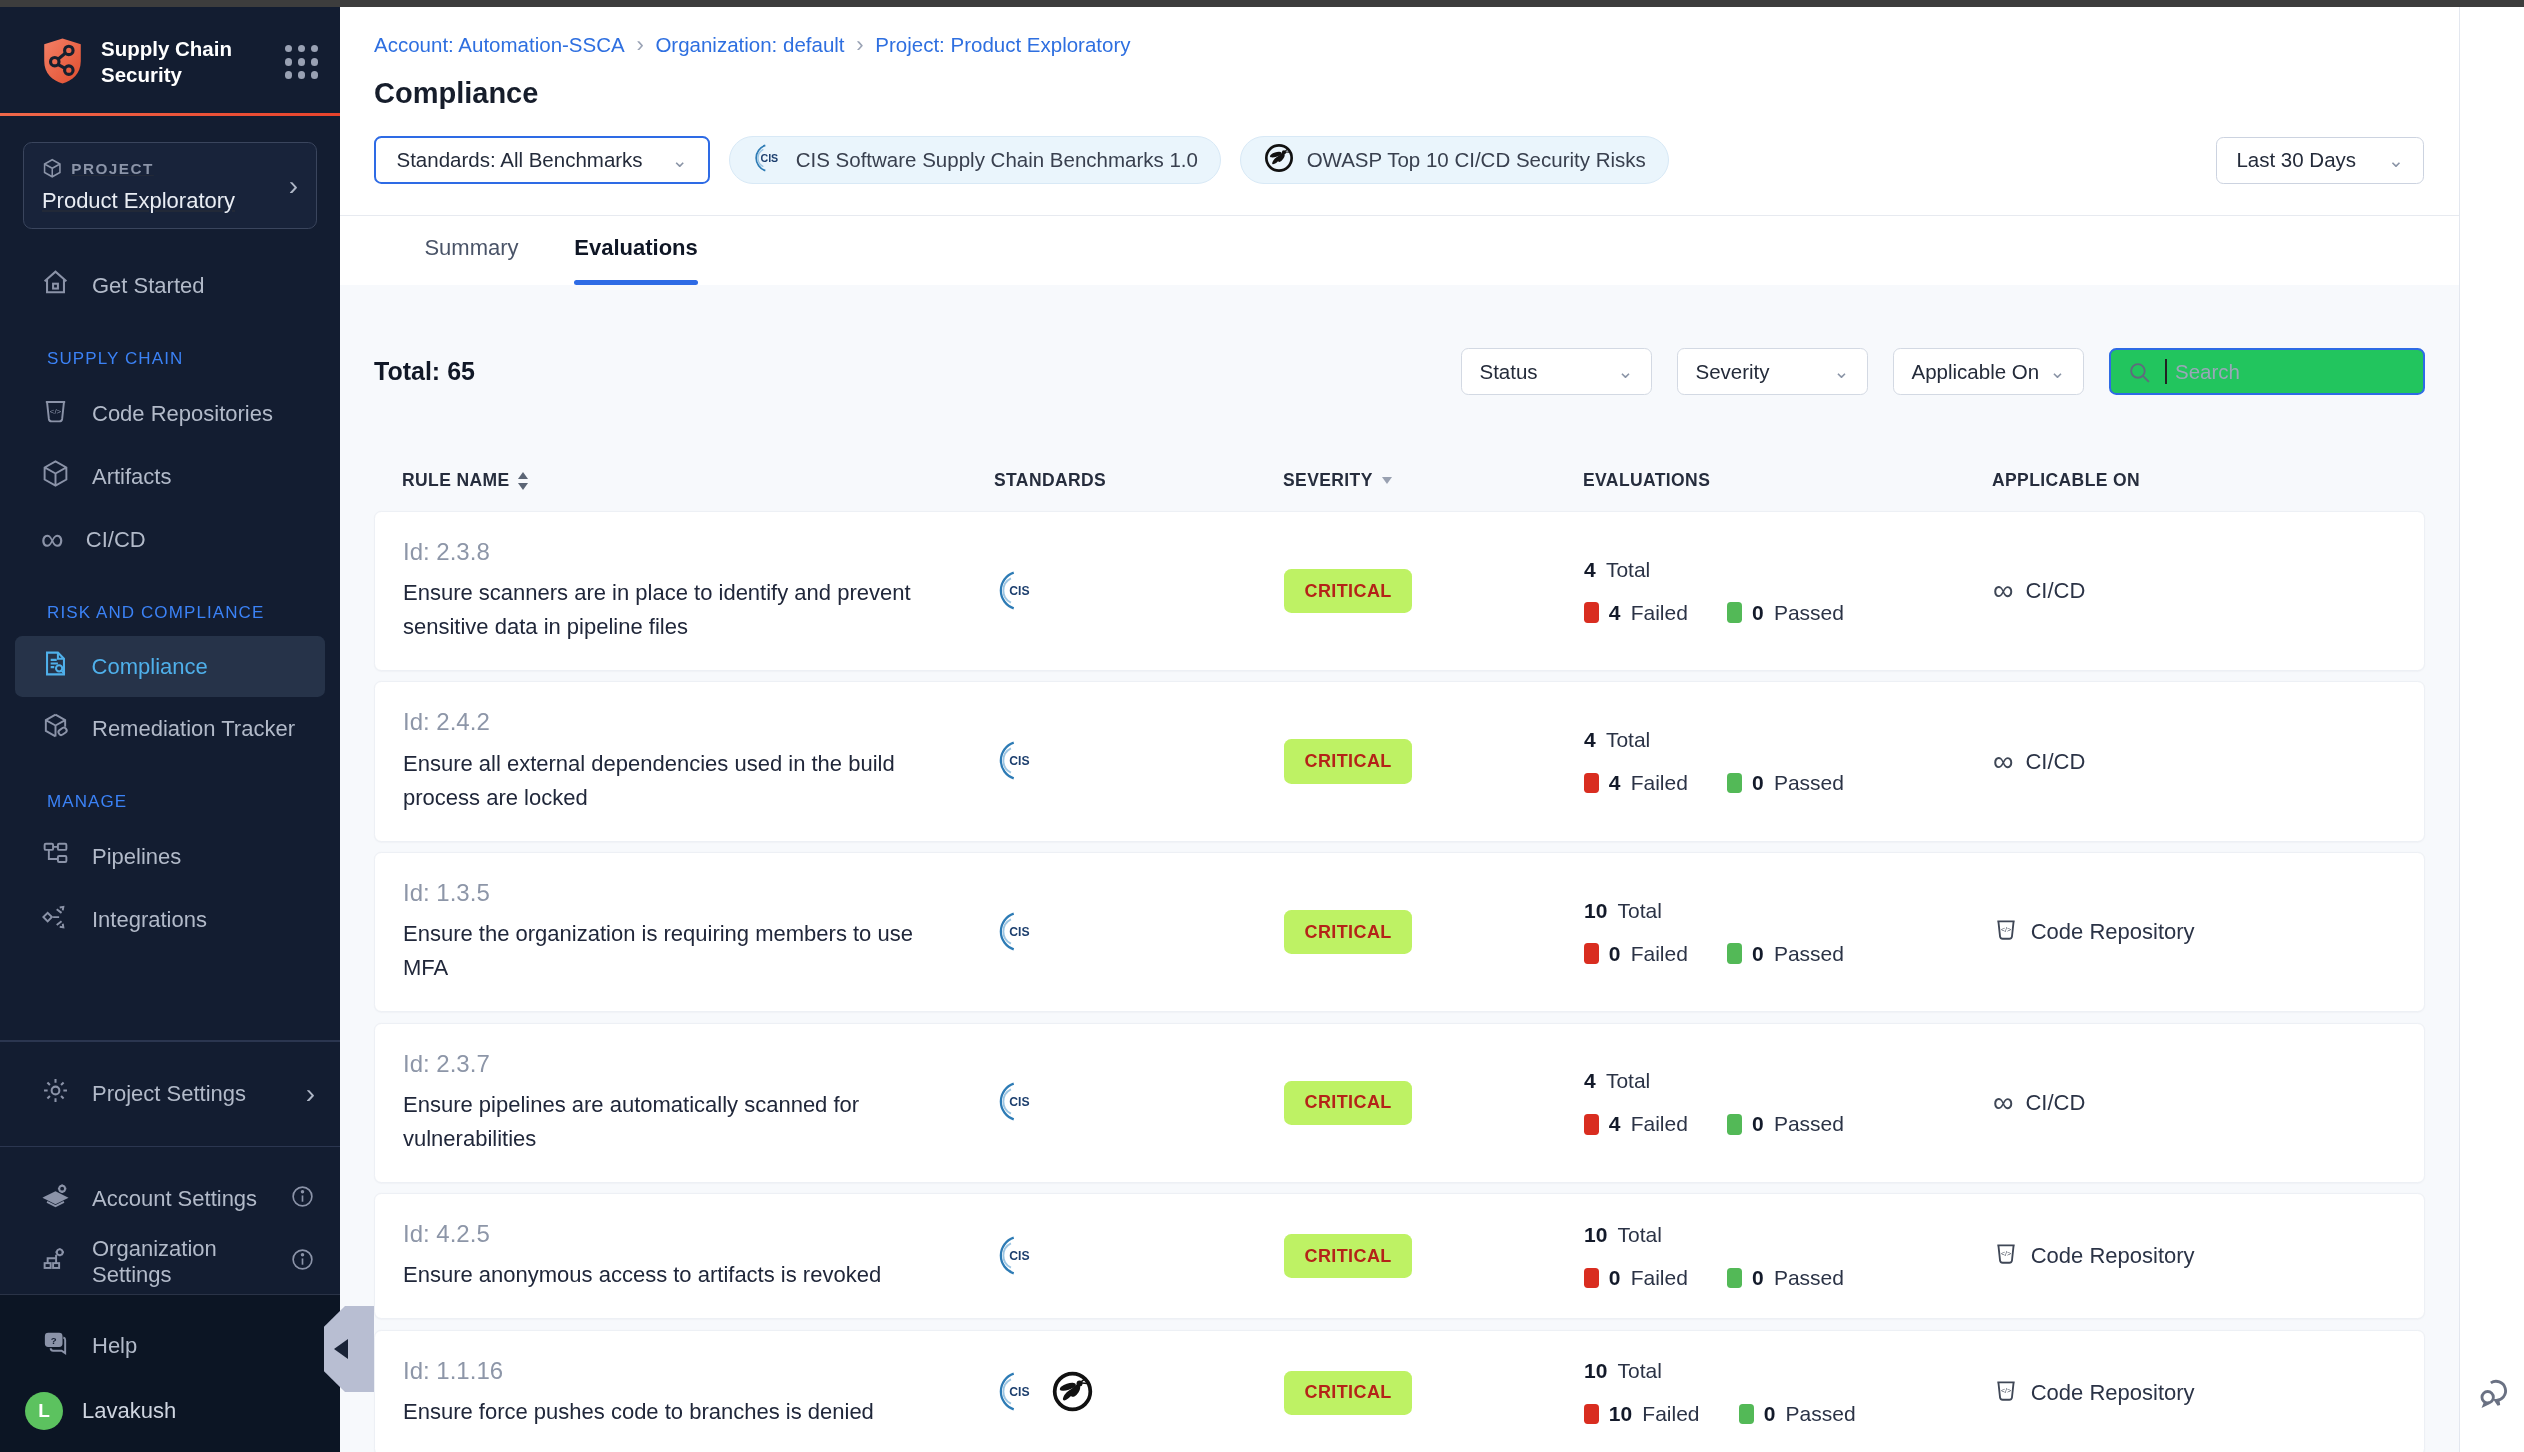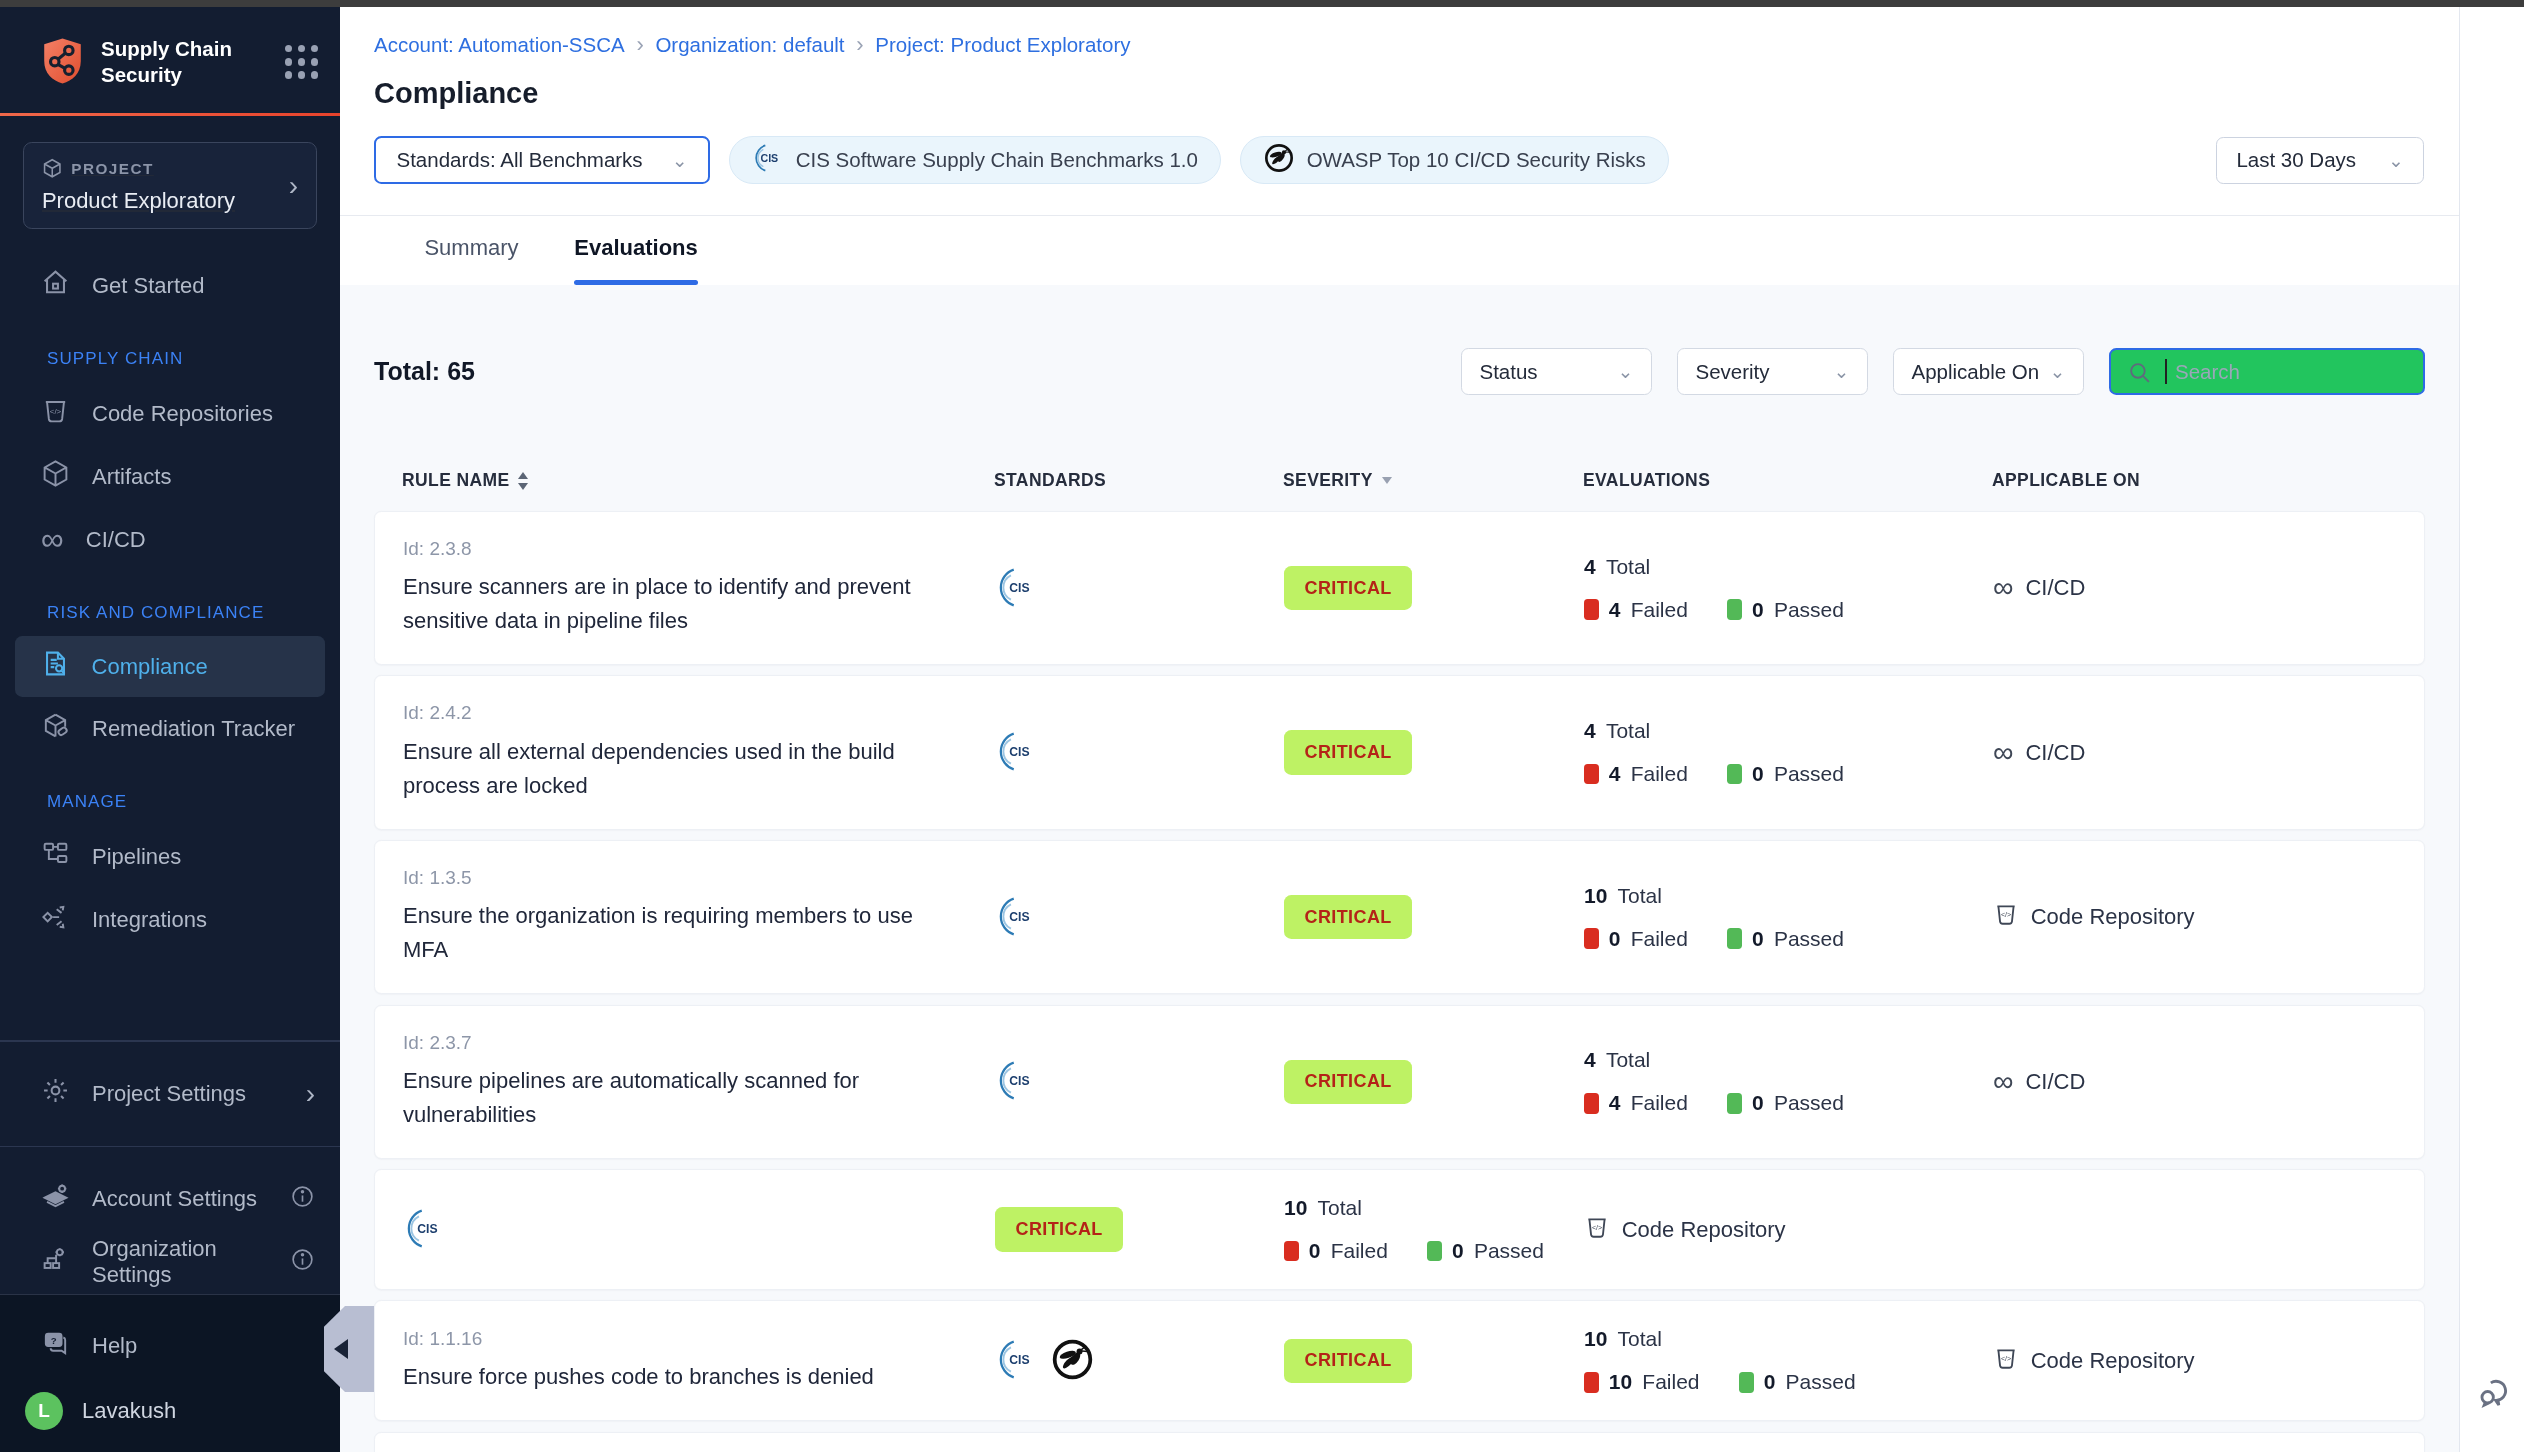"Id: 2.3.8" .rule-id { font-size: 19px -> 24px }
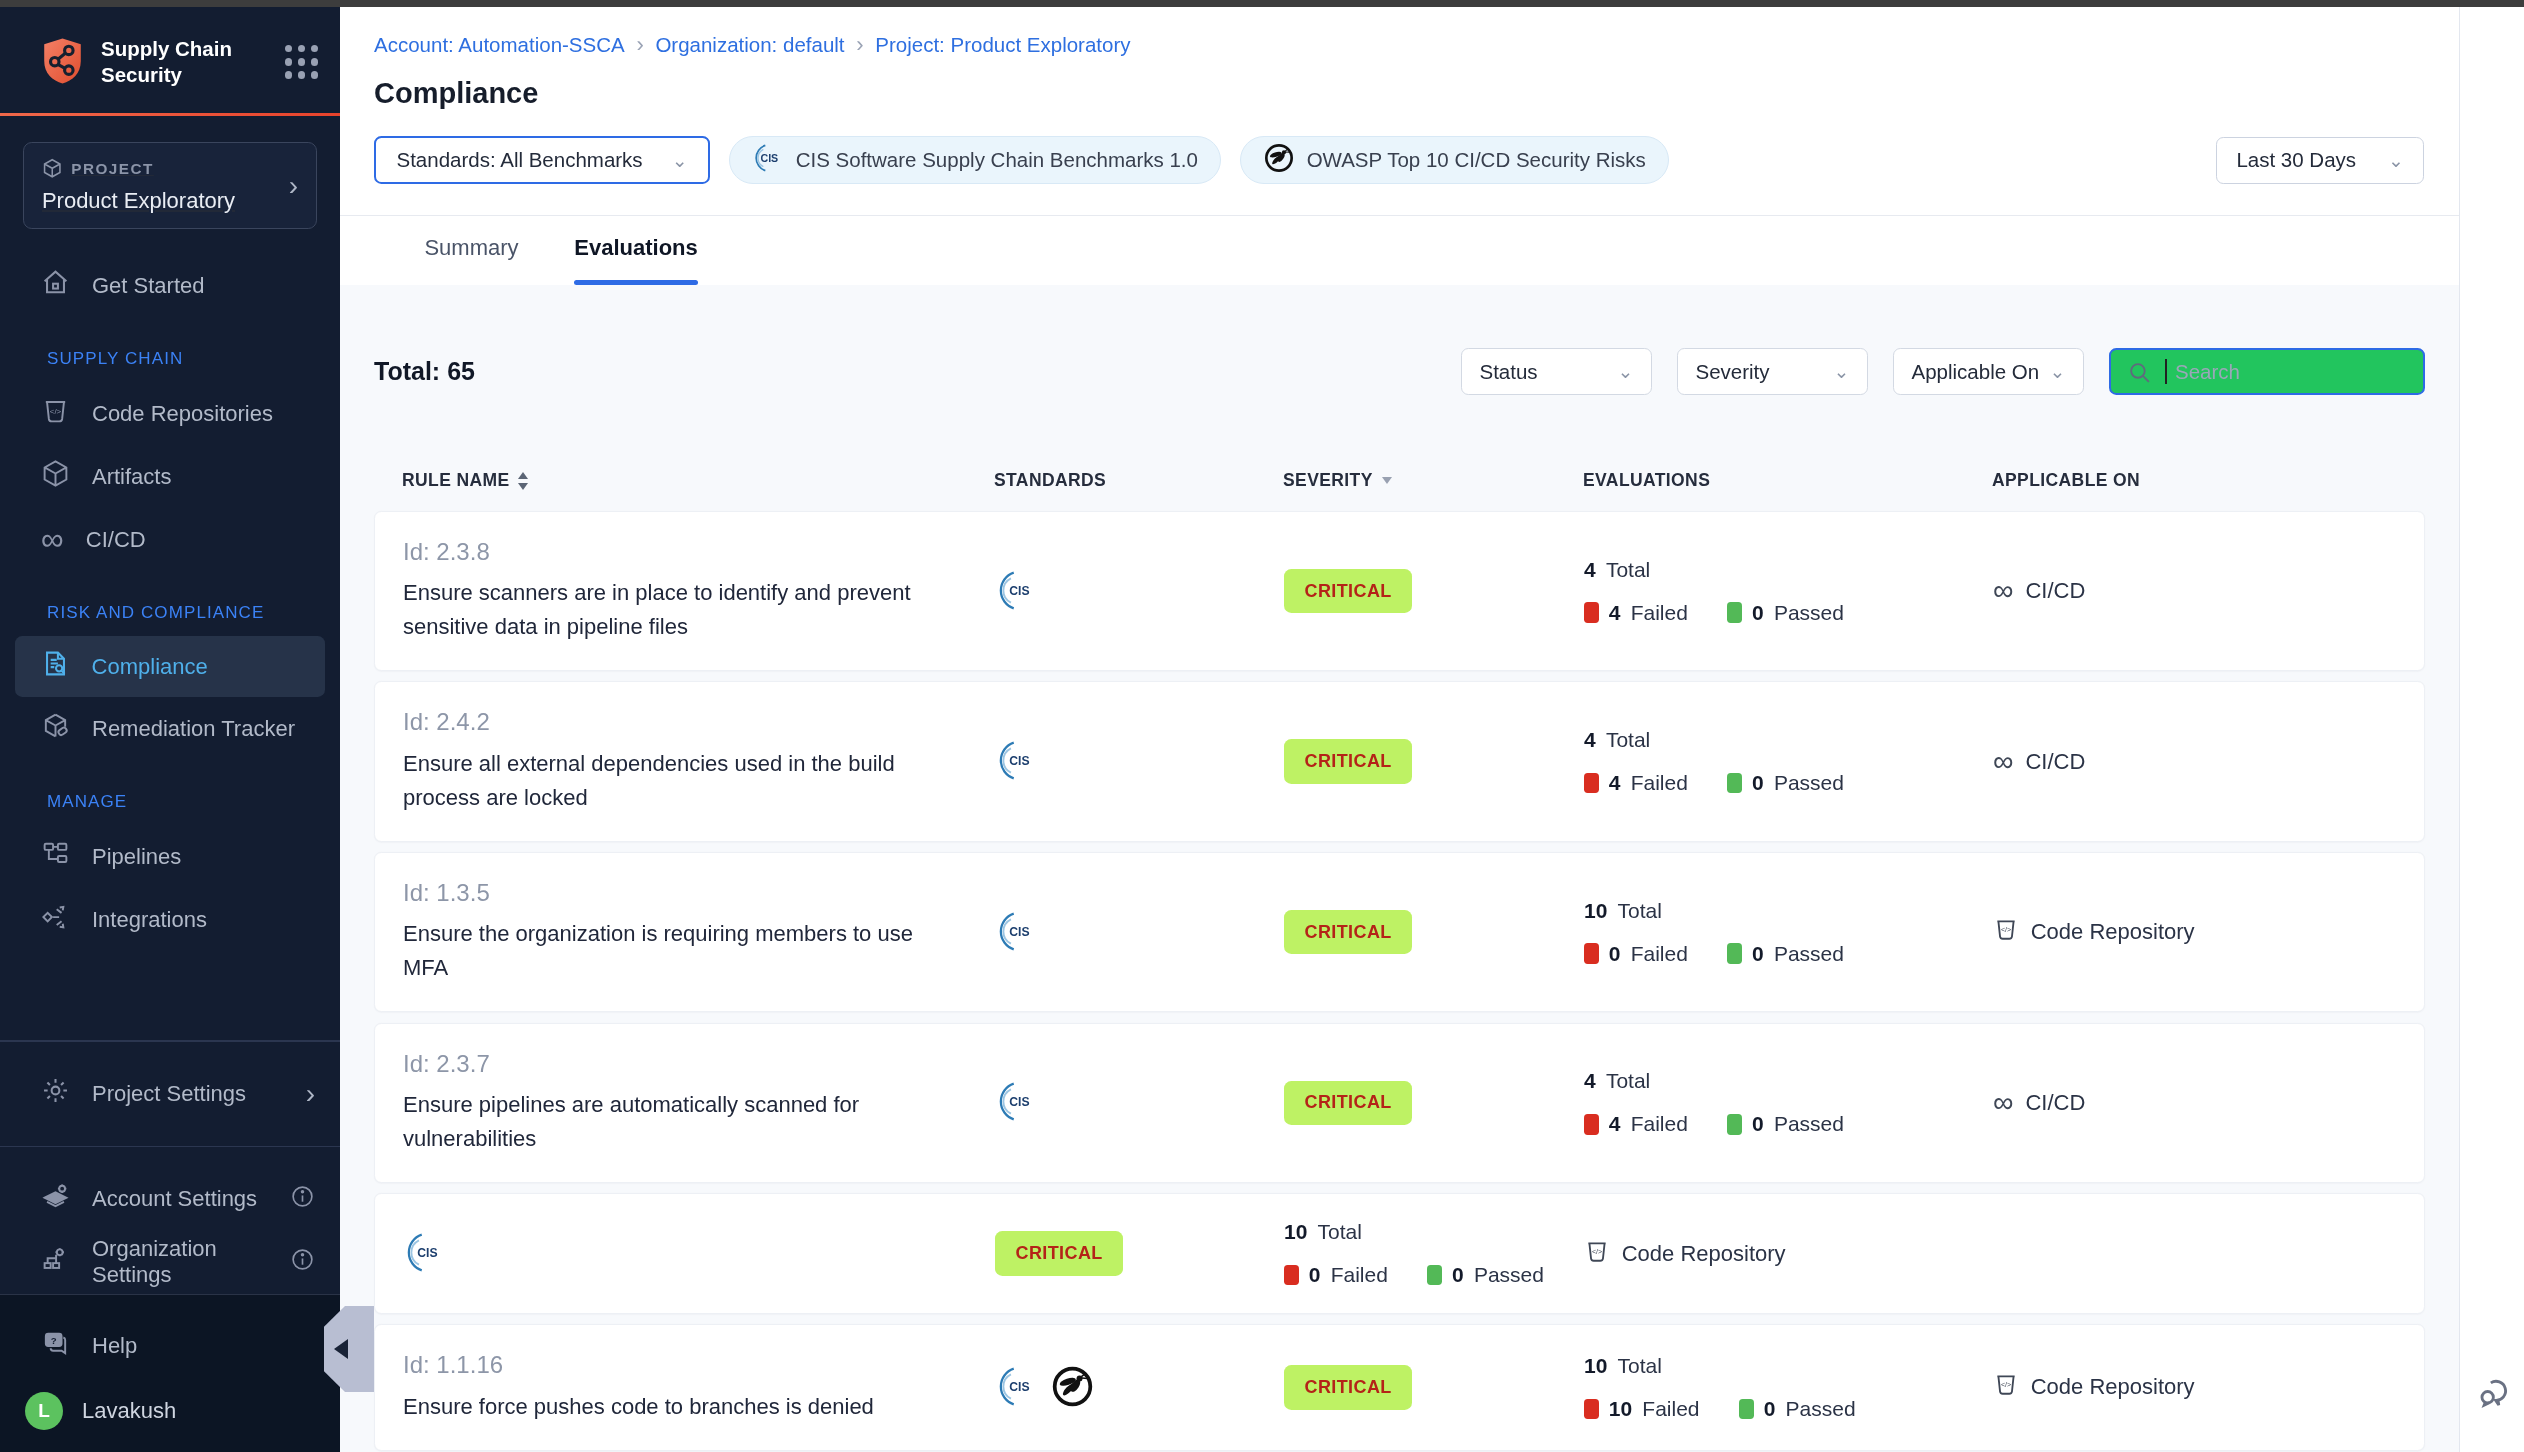"Id: 4.2.5" div { html: none -> <div> <div>Id: 4.2.5</div> <div>Ensure anonymous access to artifacts is revoked</div> </div> }
